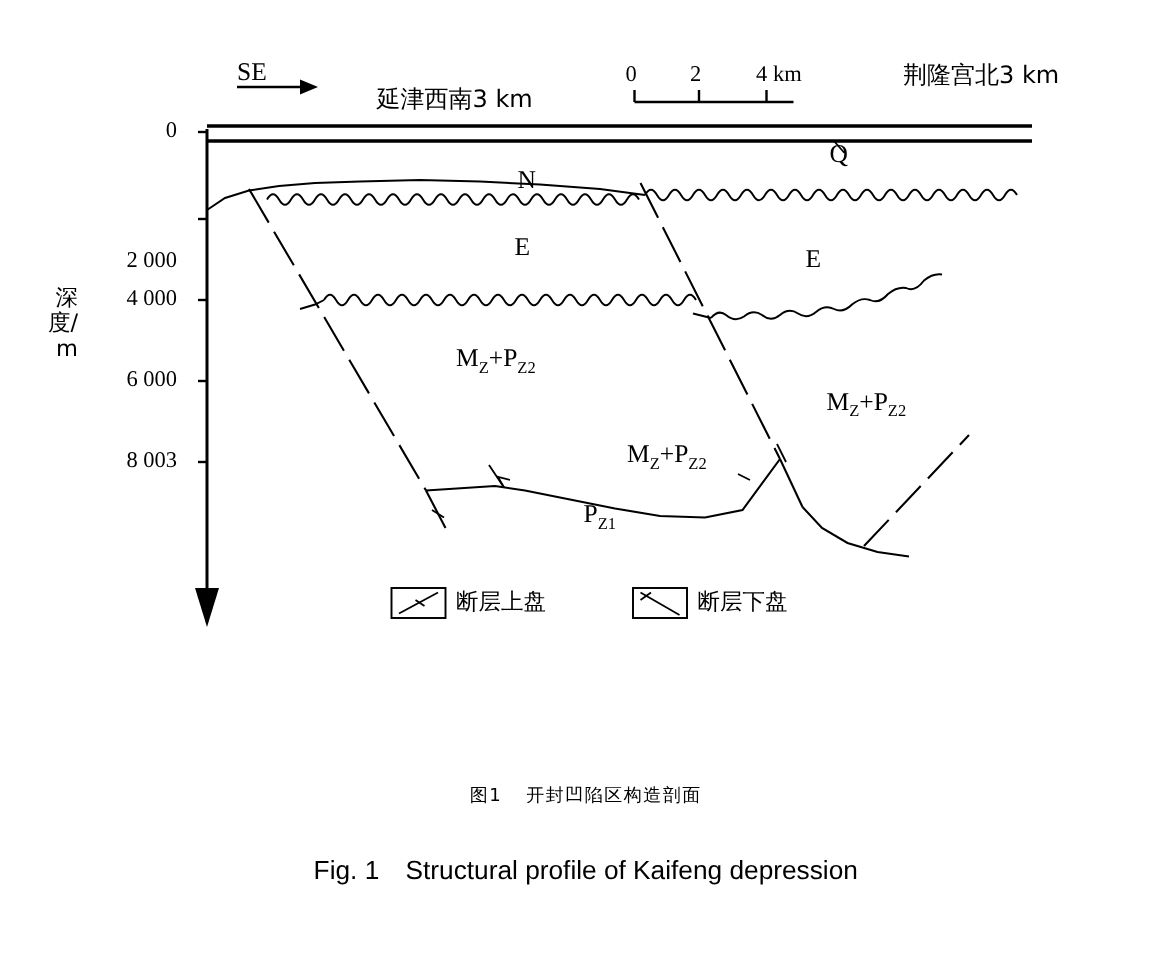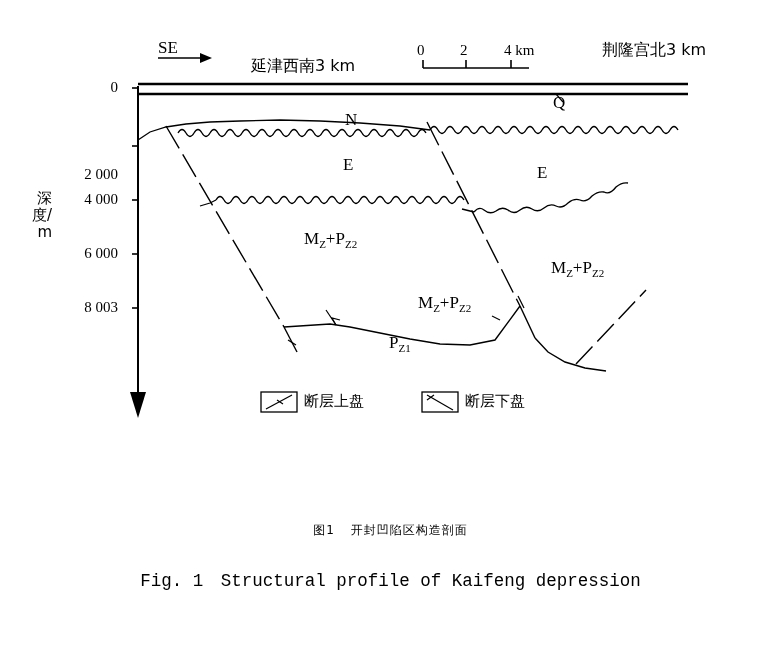"Fig. 1 Structural profile of" .caption-en { font-family: Liberation Mono, monospace -> Liberation Sans, sans-serif }
